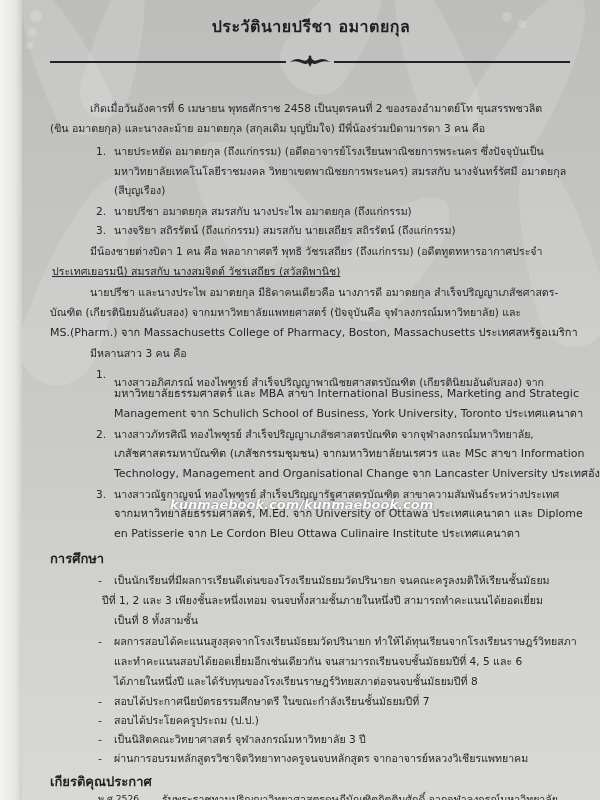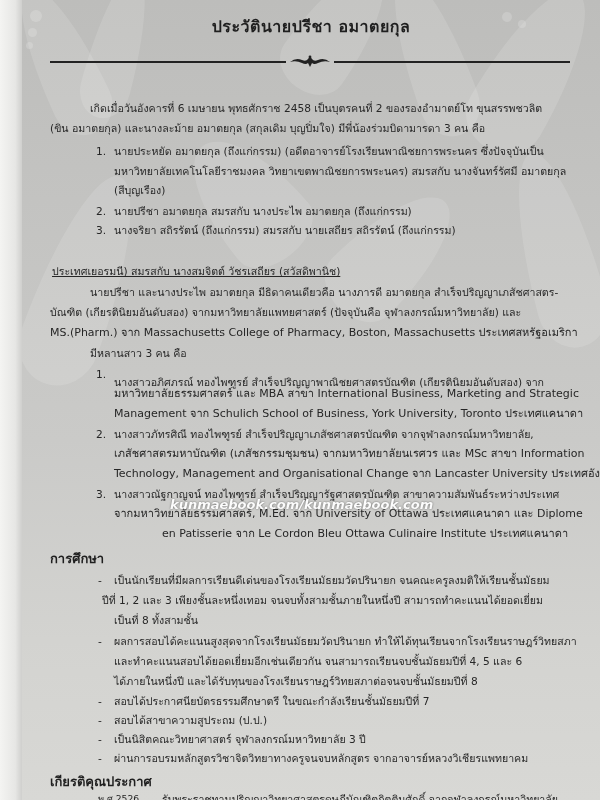"มีน้องชายต่างบิดา 1 คน คือ พลอากาศตรี" div.txt { html: none -> <div>มีน้องชายต่างบิดา 1 คน คือ พลอากาศตรี พุทธิ วัชรเสถียร (ถึงแก่กรรม) (อดีตทูตทหารอากาศประจำ</div> }
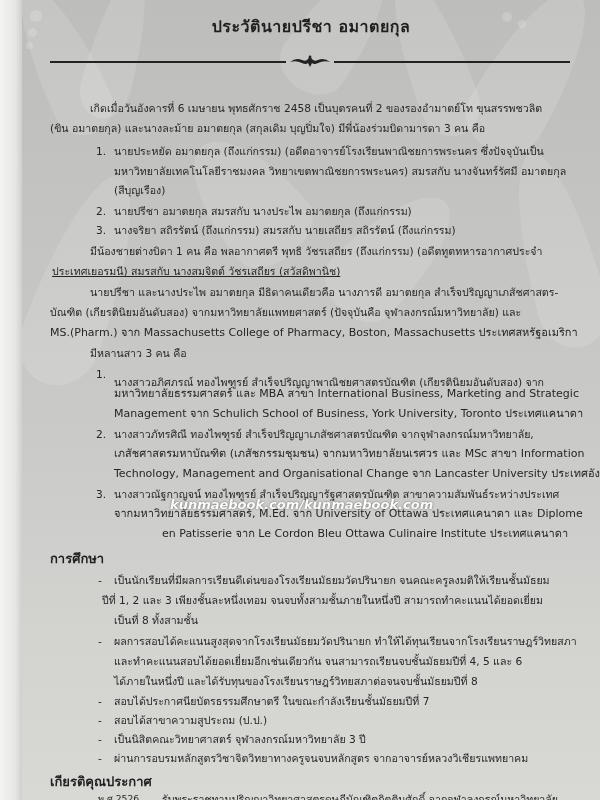"en Patisserie จาก Le Cordon" div.txt { margin-left: 48px -> none }
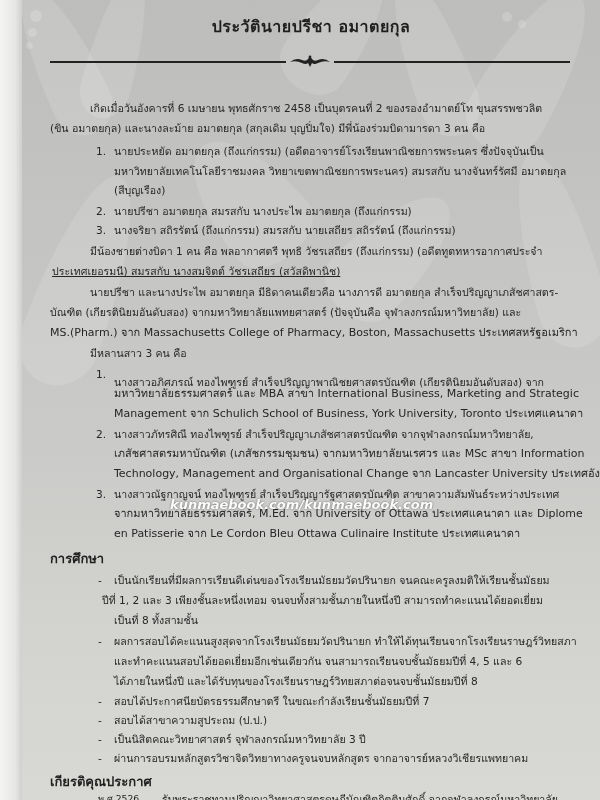"สอบได้สาขาความสูประถม (ป.ป.)" div.txt { text: สอบได้สาขาความสูประถม -> สอบได้ประโยคครูประถม }
